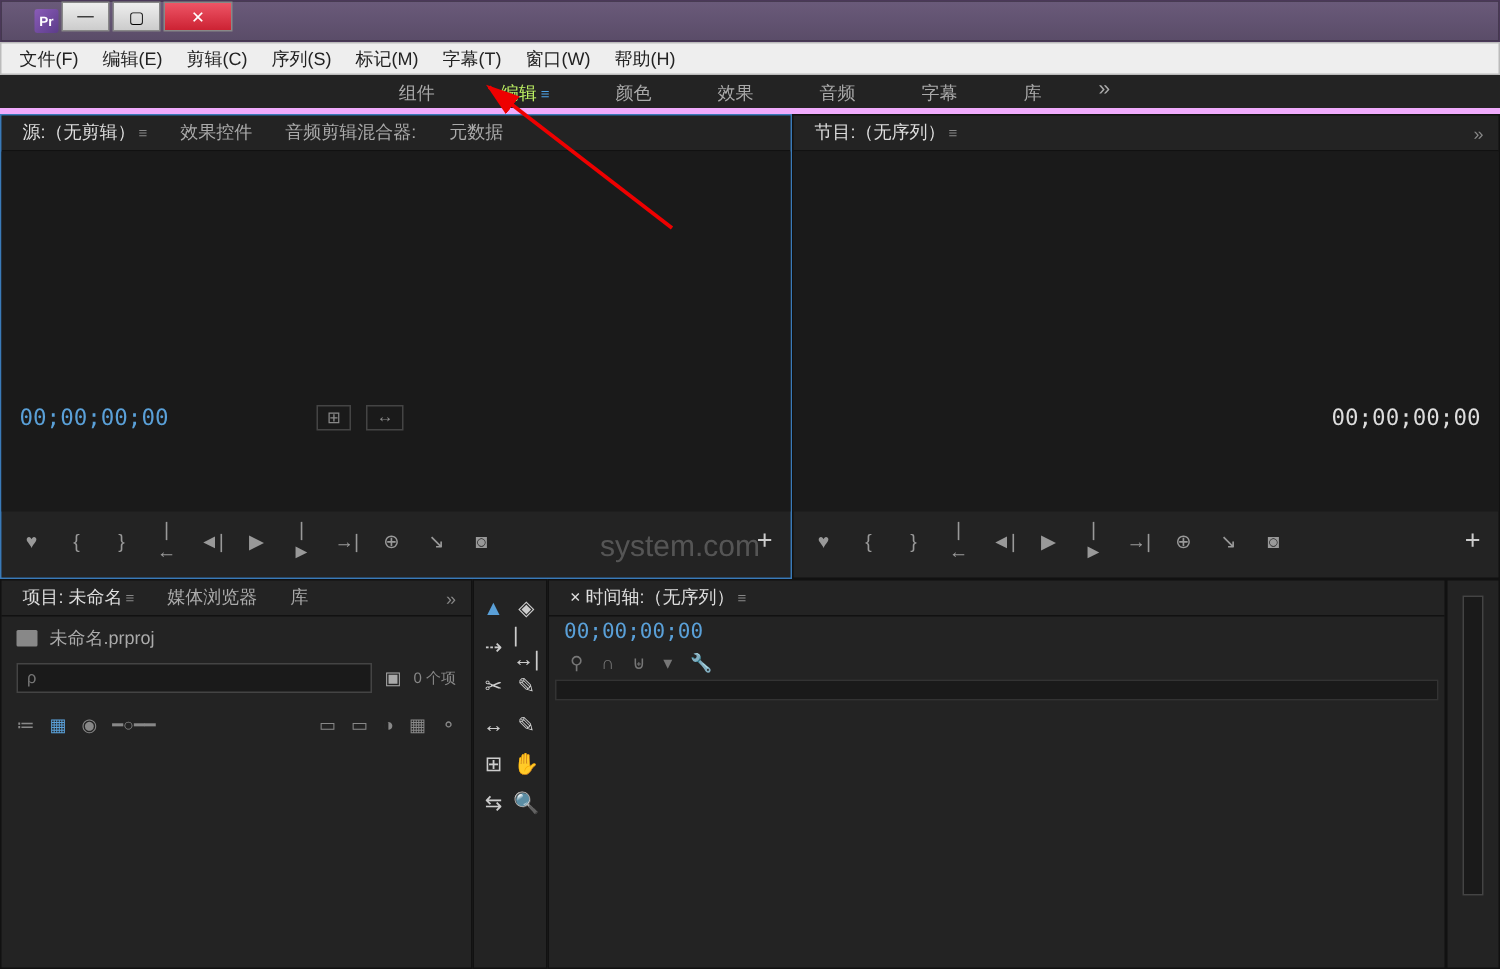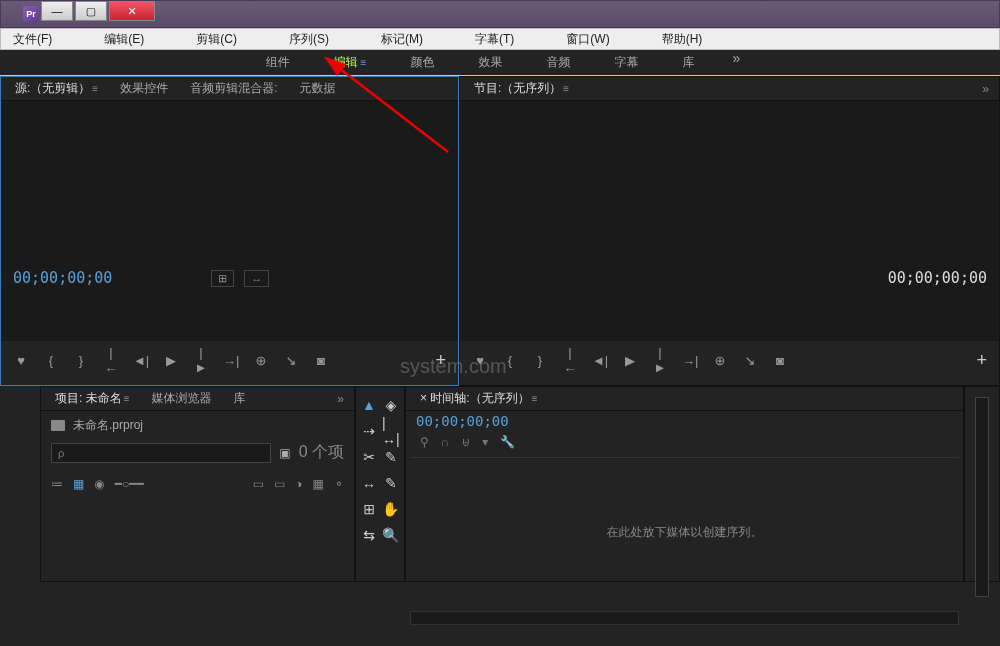"文件(F)" .menubar { gap: 36px -> none }
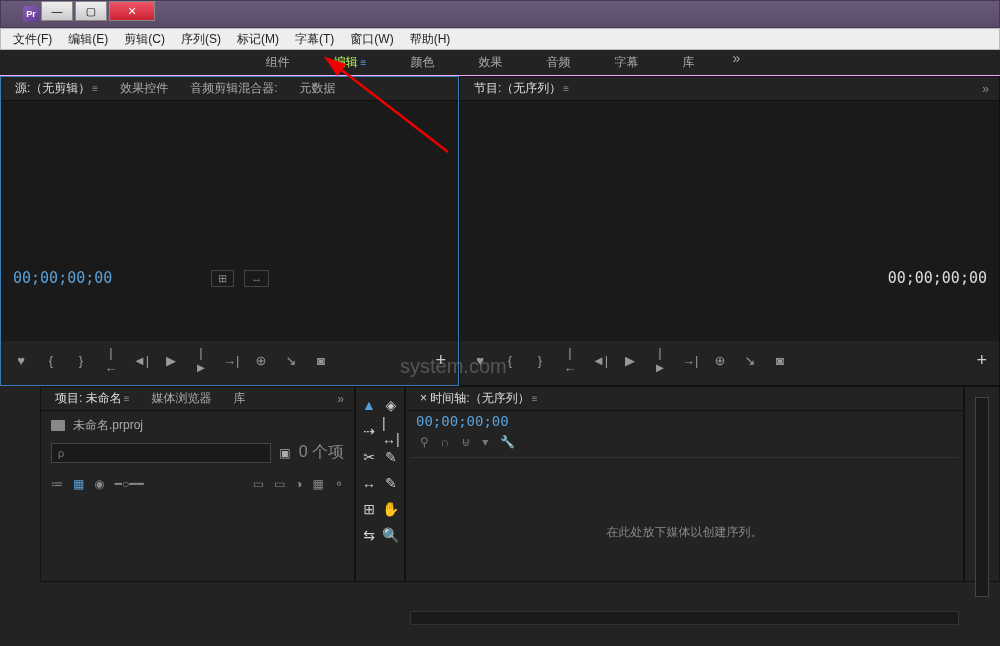"组件" .workspace-bar { border-bottom: 1px solid #f0abfc -> 4px solid #f0abfc }
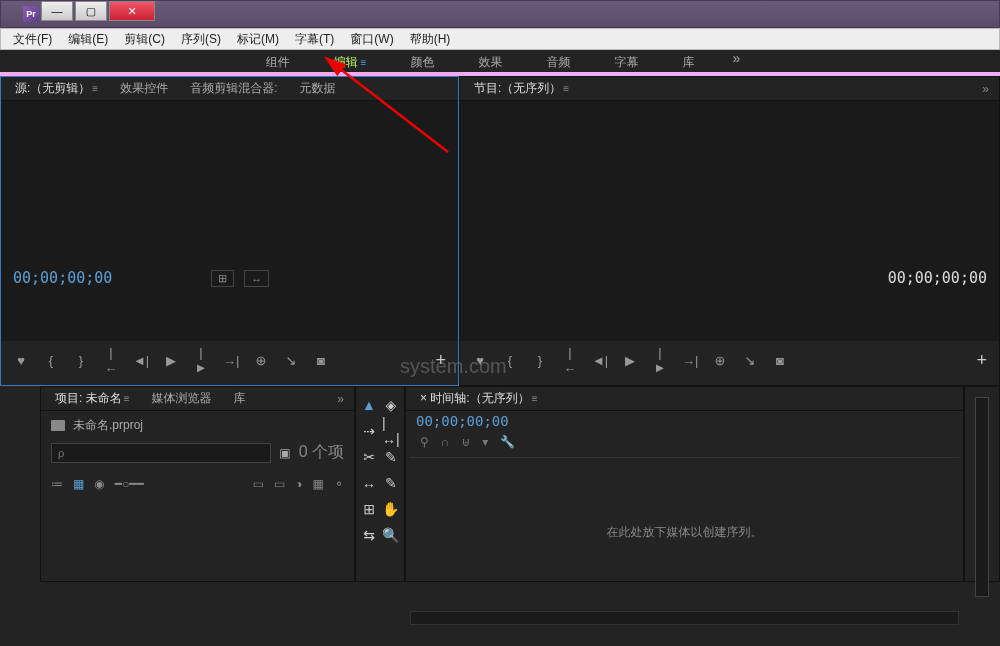"源:（无剪辑） ≡" .source-panel { width: 459px -> 528px }
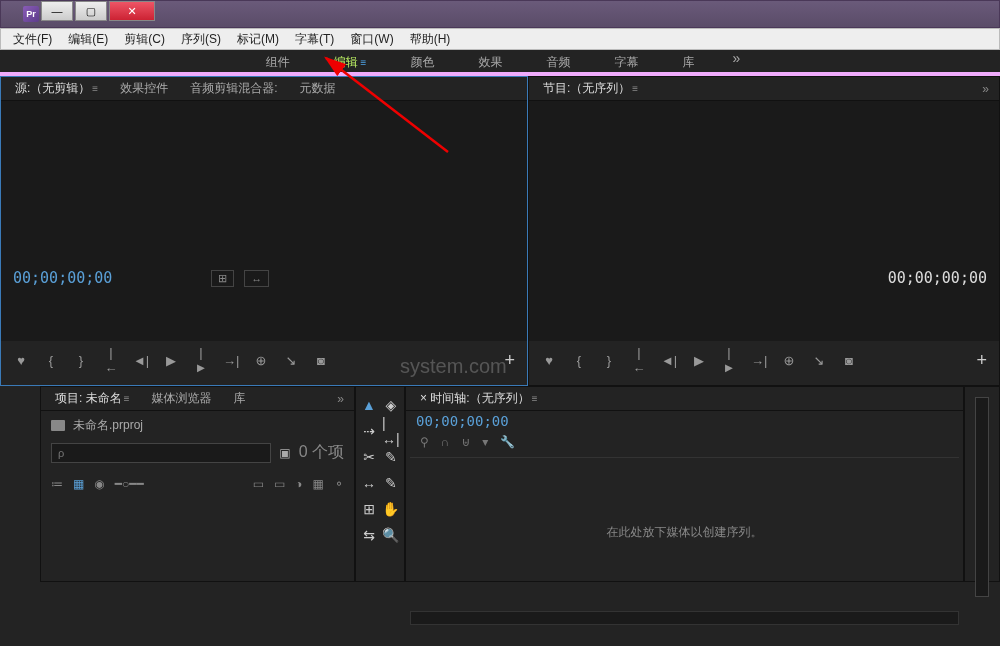"项目: 未命名 ≡" .lower { height: 196px -> 260px; margin-left: 40px -> none }
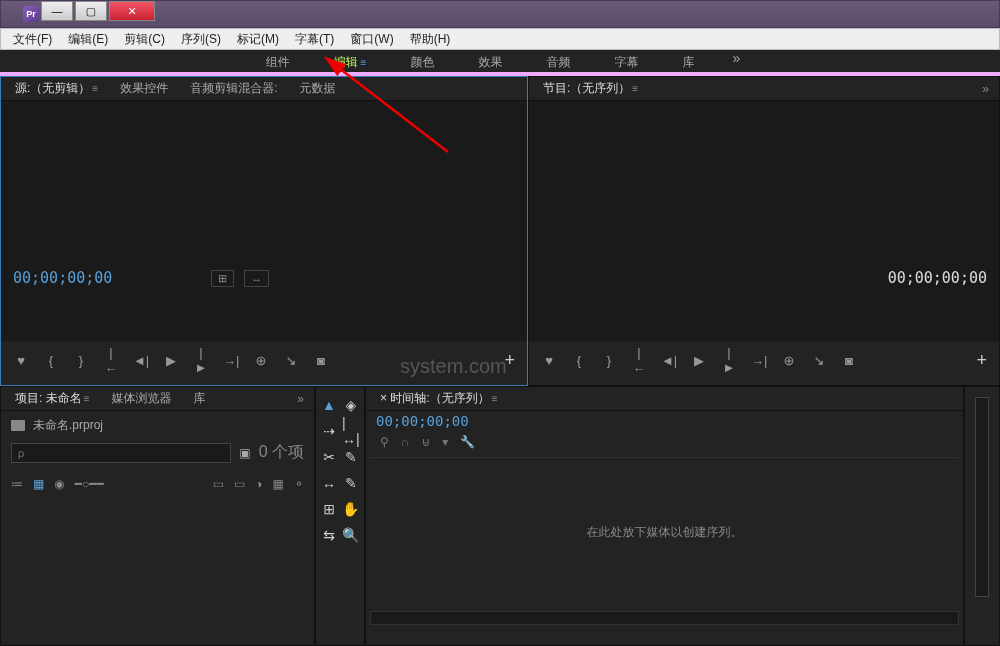"0 个项" .item-count { font-size: 16px -> 10px }
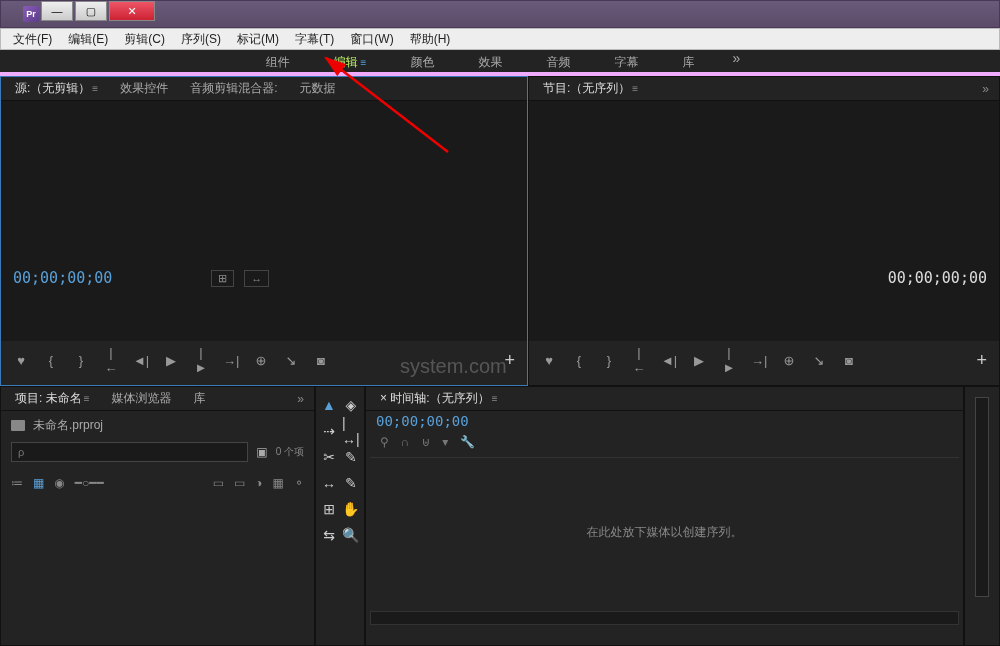"在此处放下媒体以创建序列。" div.timeline-body { html: <div>在此处放下媒体以创建序列。</div> -> none }
